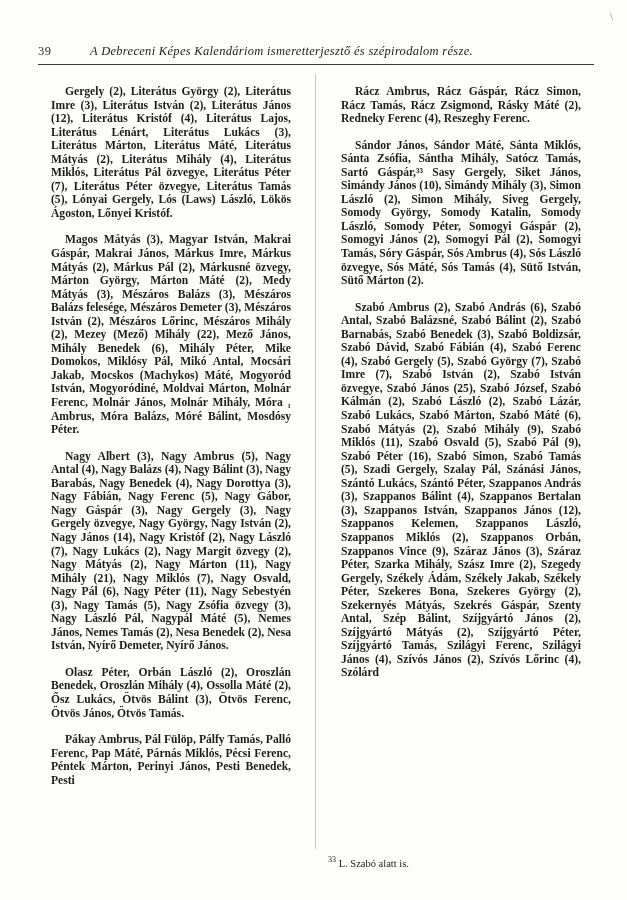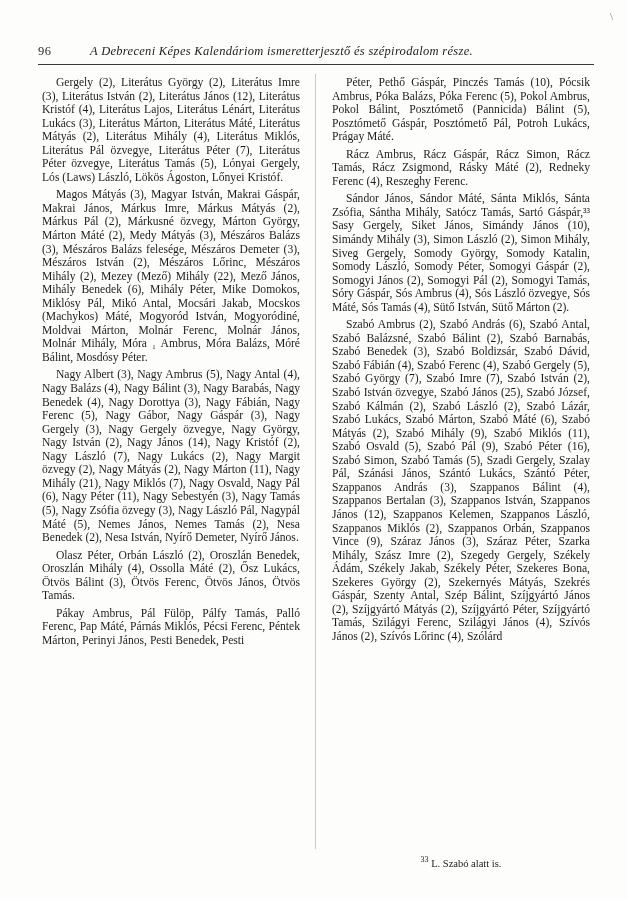"96" span.folio { text: 96 -> 39 }
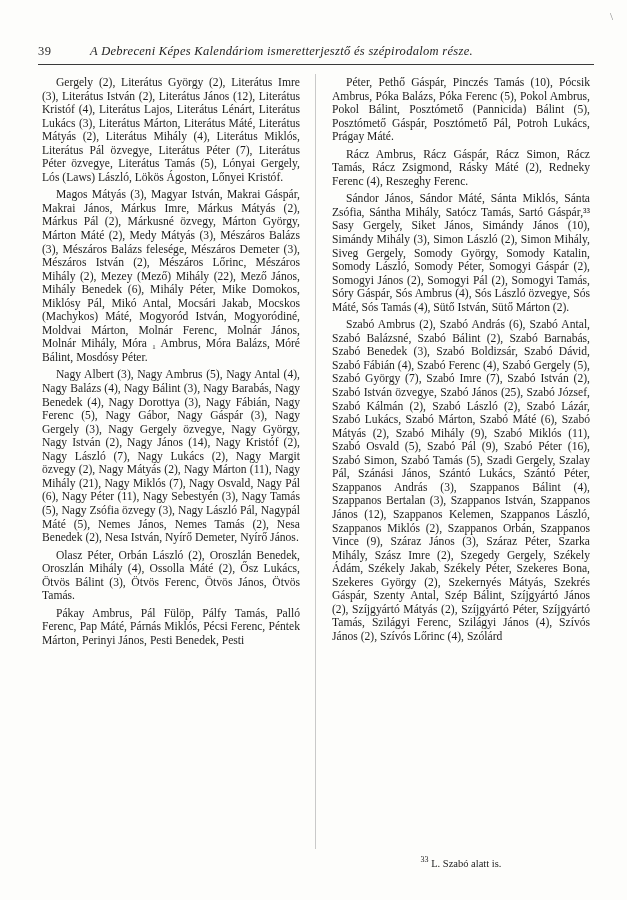"Gergely (2), Literátus György (2)," p.para { font-weight: none -> bold; margin: 4px -> 13px }
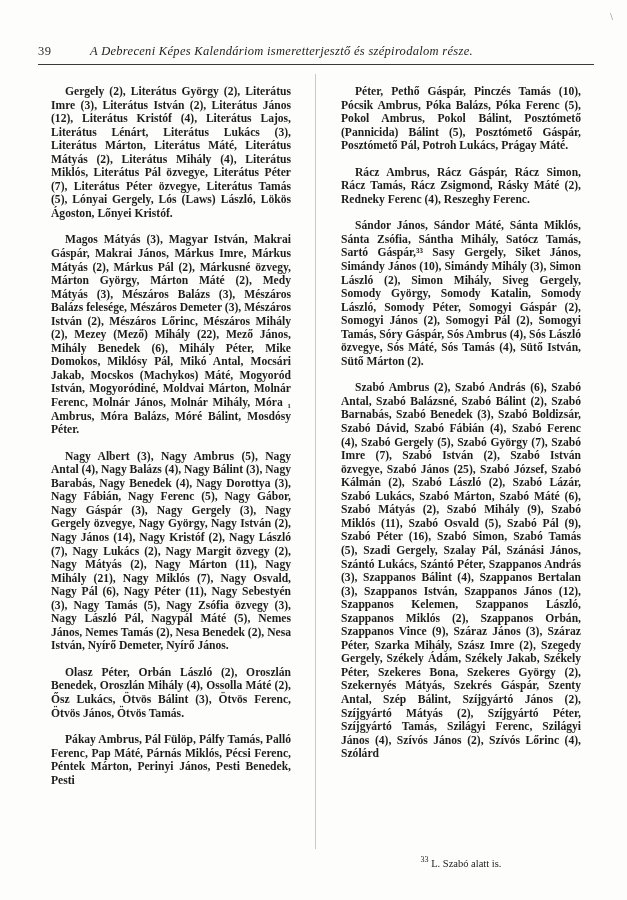"Péter, Pethő Gáspár, Pinczés Tamás" p.para { html: <p>Péter, Pethő Gáspár, Pinczés Tamás (10), Pócsik Ambrus, Póka Balázs, Póka Ferenc (5), Pokol Ambrus, Pokol Bálint, Posztómető (Pannicida) Bálint (5), Posztómető Gáspár, Posztómető Pál, Potroh Lukács, Prágay Máté.</p> -> none }
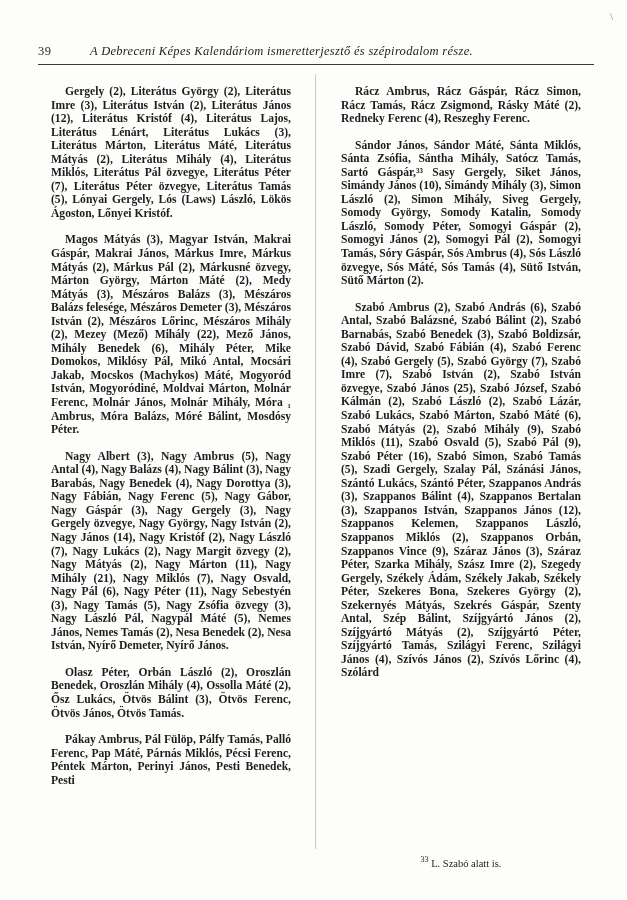"33 L. Szabó alatt is." .footnote { text-align: center -> none }
